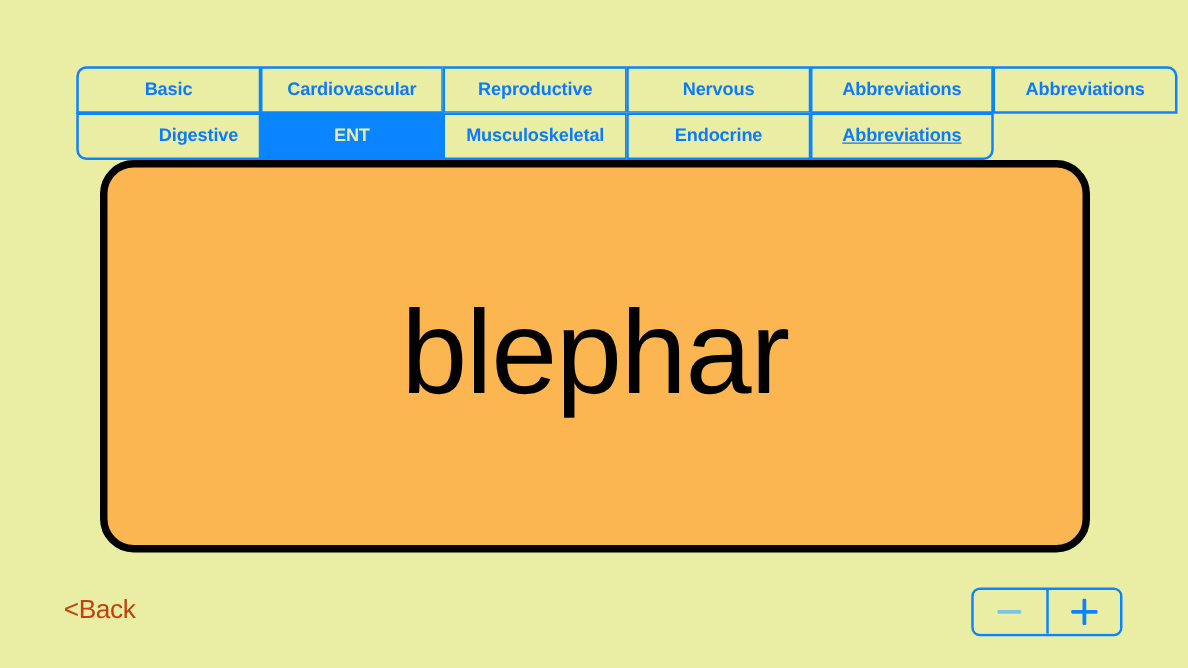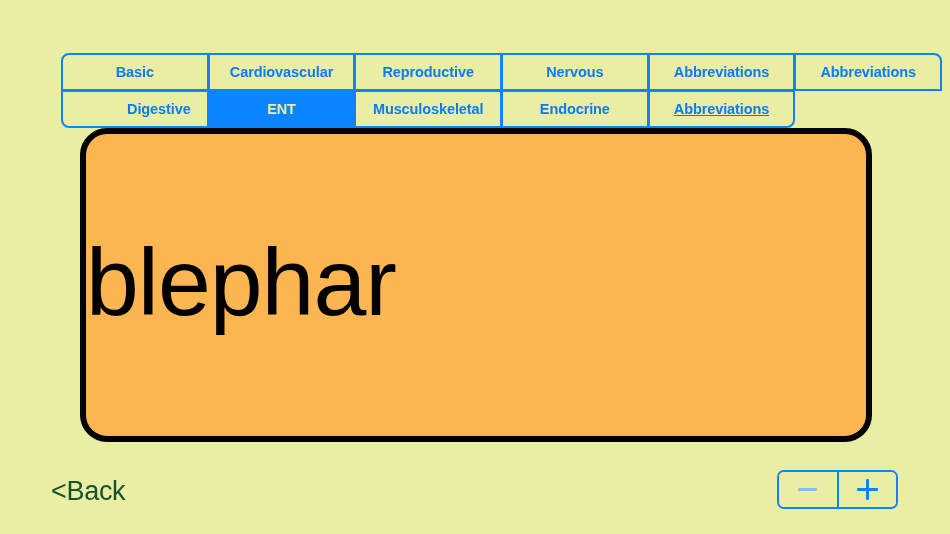"blephar" .card { justify-content: none -> center }
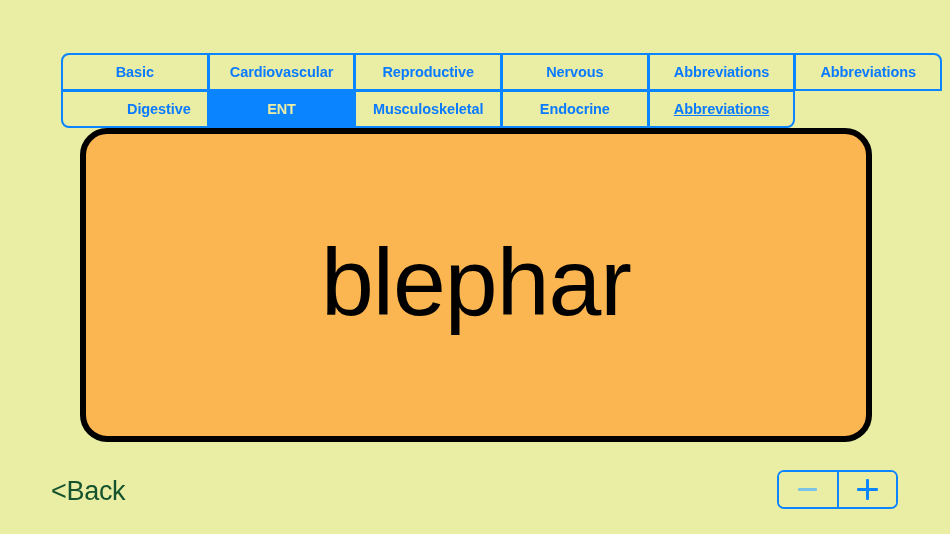"<Back" .back-link { color: #14532d -> #c2410c; font-size: 27px -> 21px }
